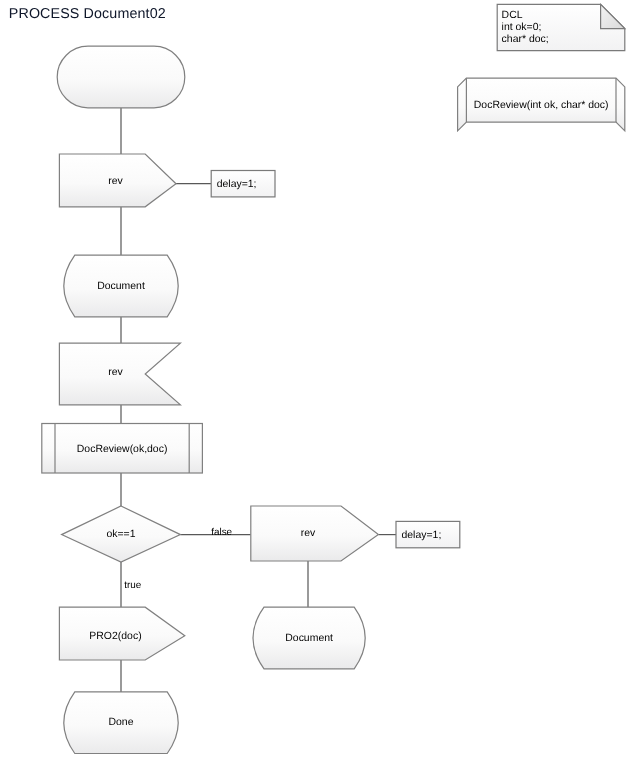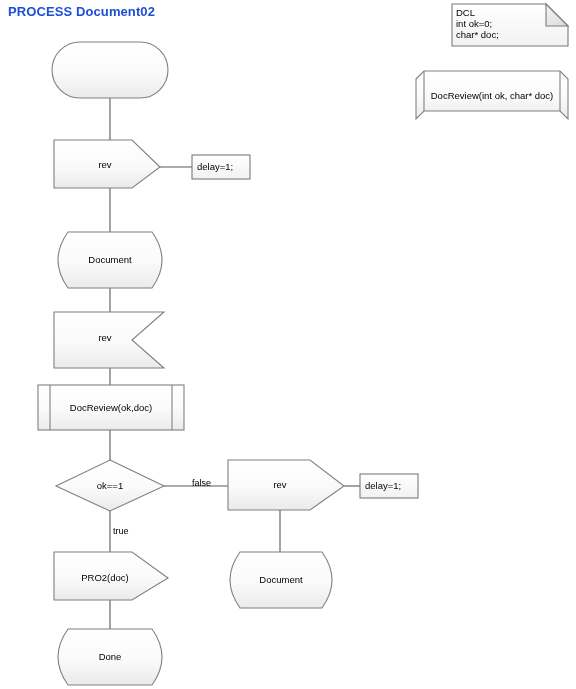"PROCESS Document02" .diagram-title { color: #1d4ed8 -> #0f172a; font-weight: bold -> normal }
